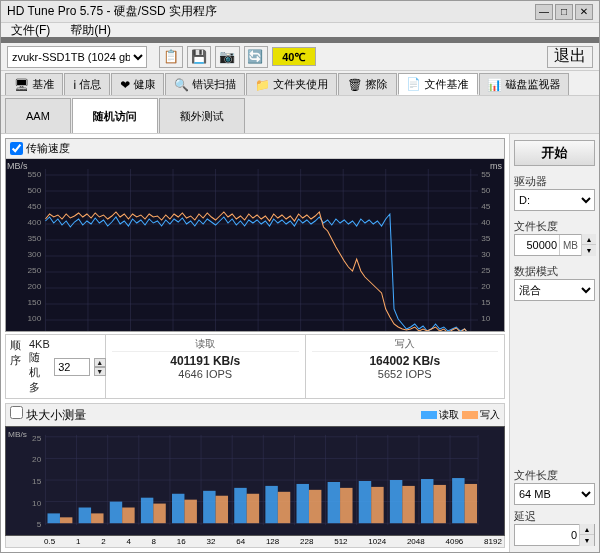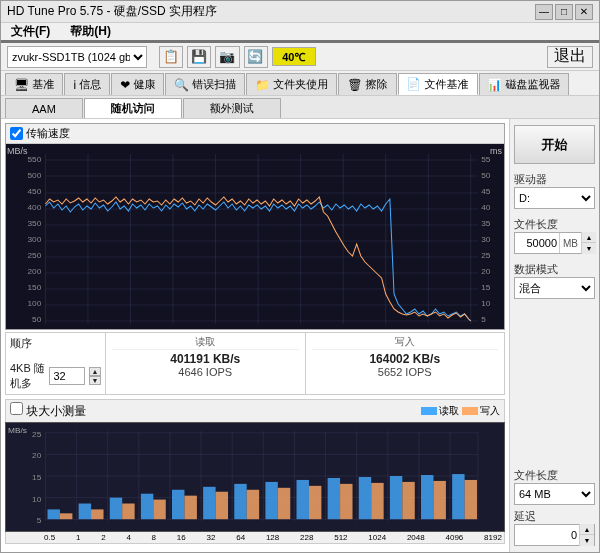"文件(F)" .menu-bar { border-bottom: 3px solid #737373 -> 6px solid #737373; font-weight: bold -> none }
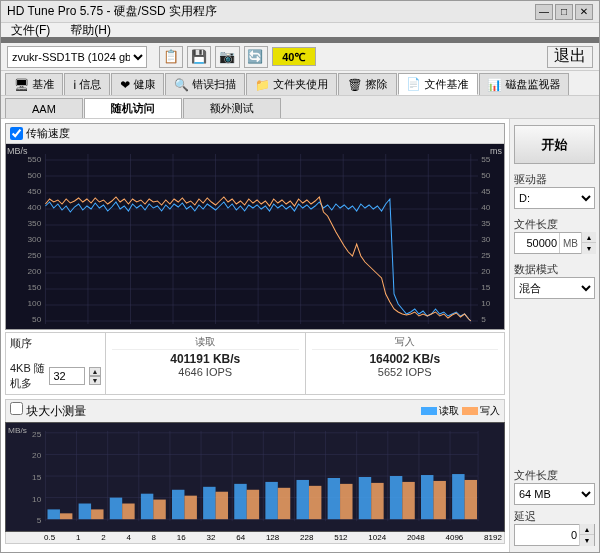"AAM" .sec-tab { height: 20px -> 35px; padding: 2px 26px -> 2px 20px }
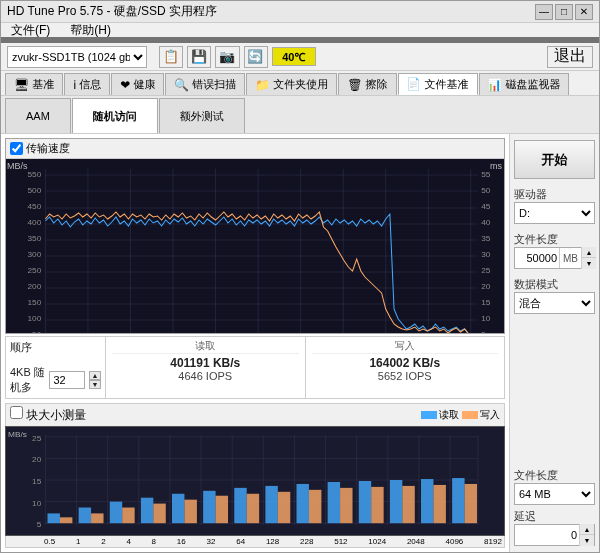"开始" .start-btn { height: 39px -> 26px }
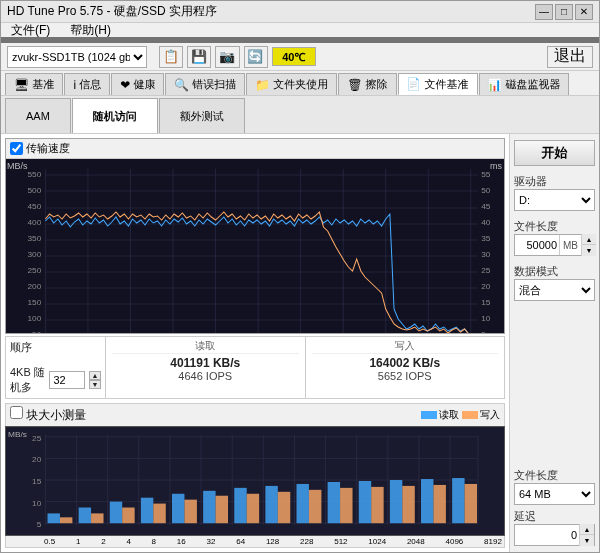"顺序" .stats-left { flex-direction: column -> row }
